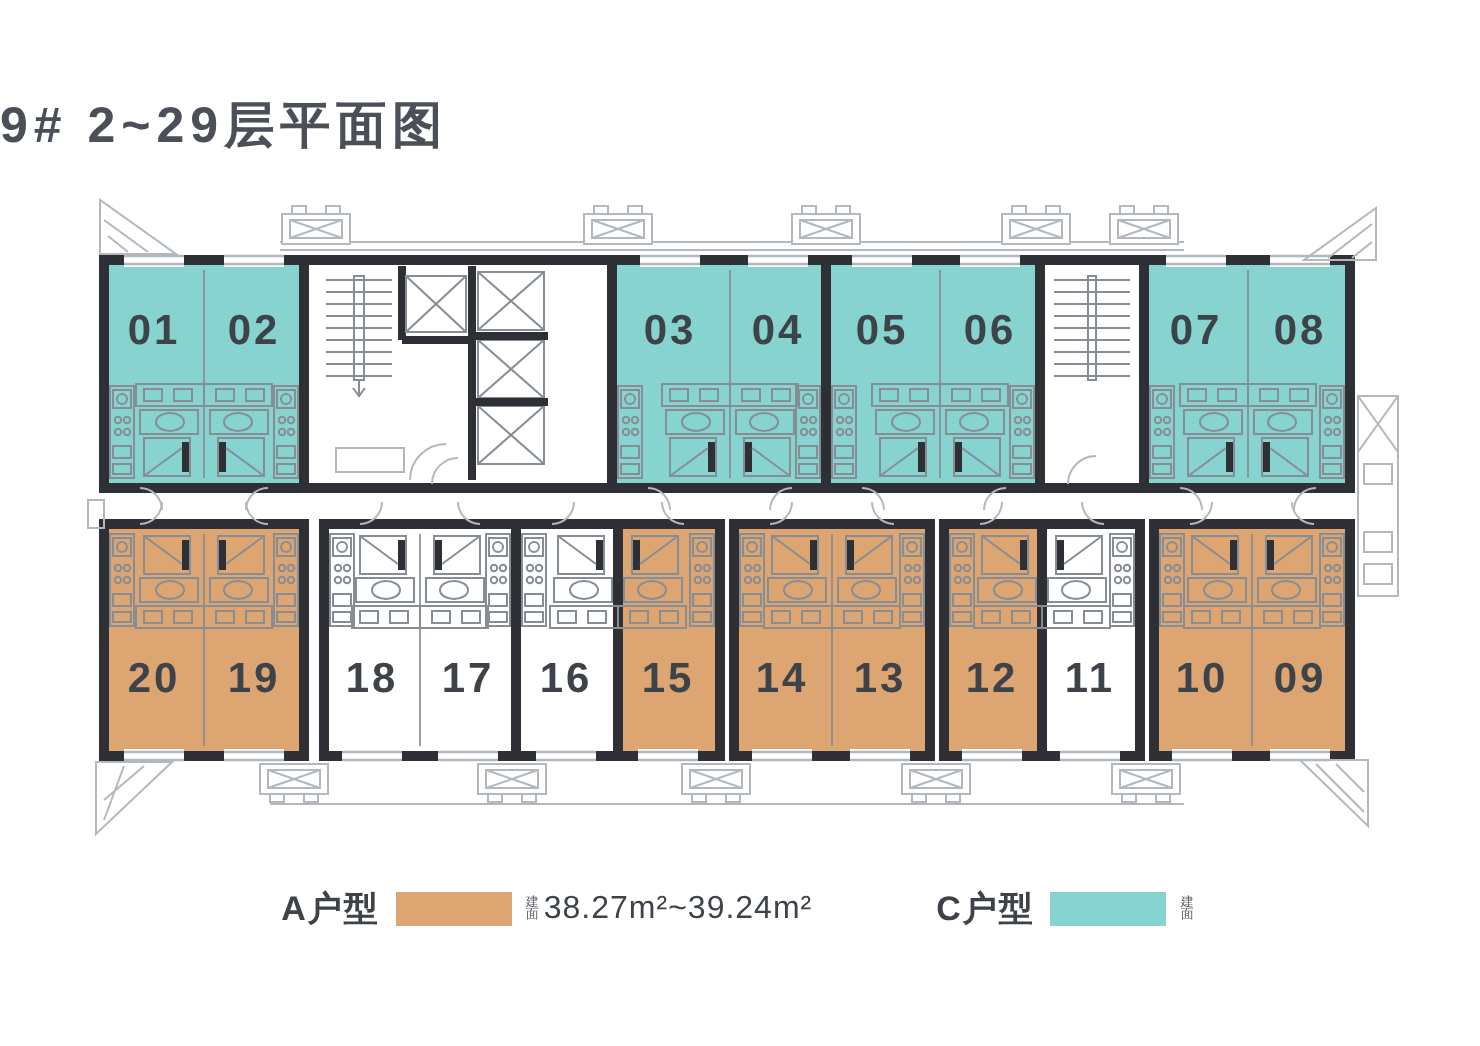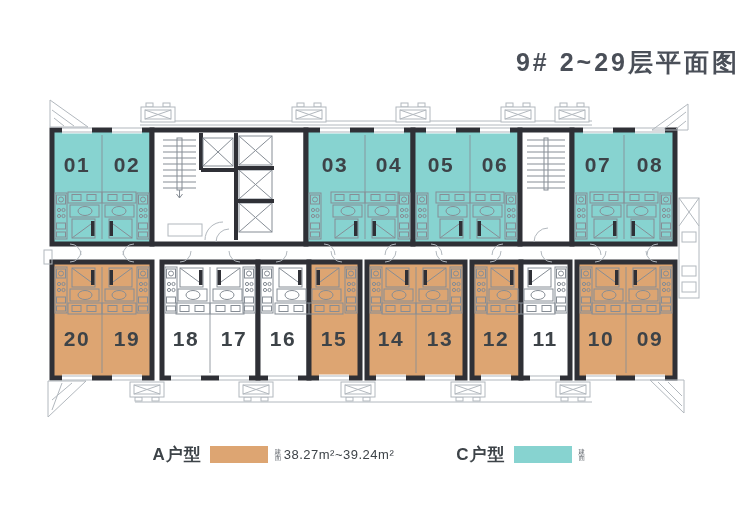"9# 2~29层平面图" .title { text-align: right -> left }
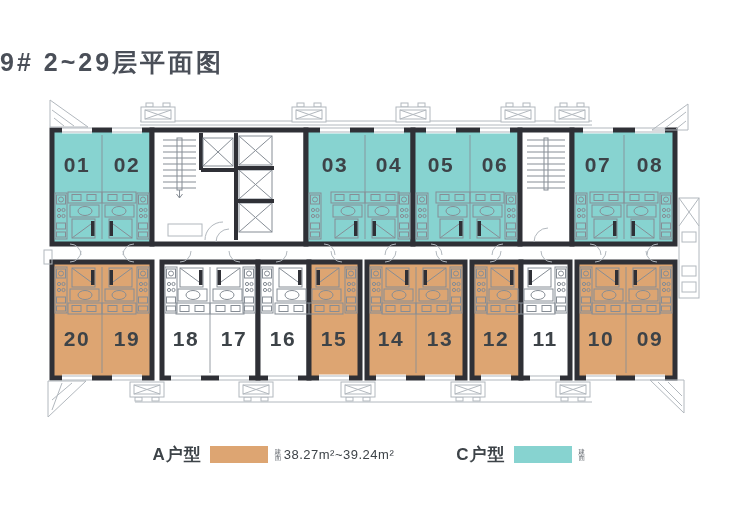"38.27m²~39.24m²" .legend-area { font-size: 13px -> 16px }
